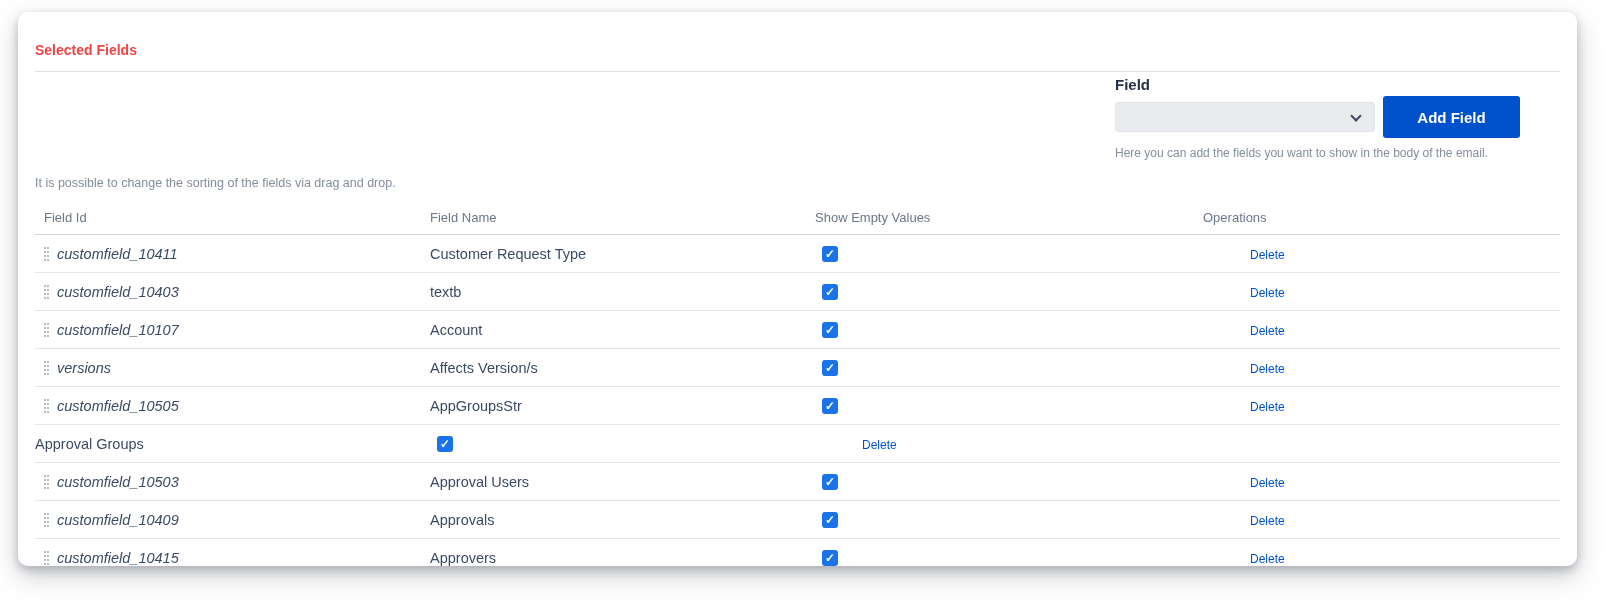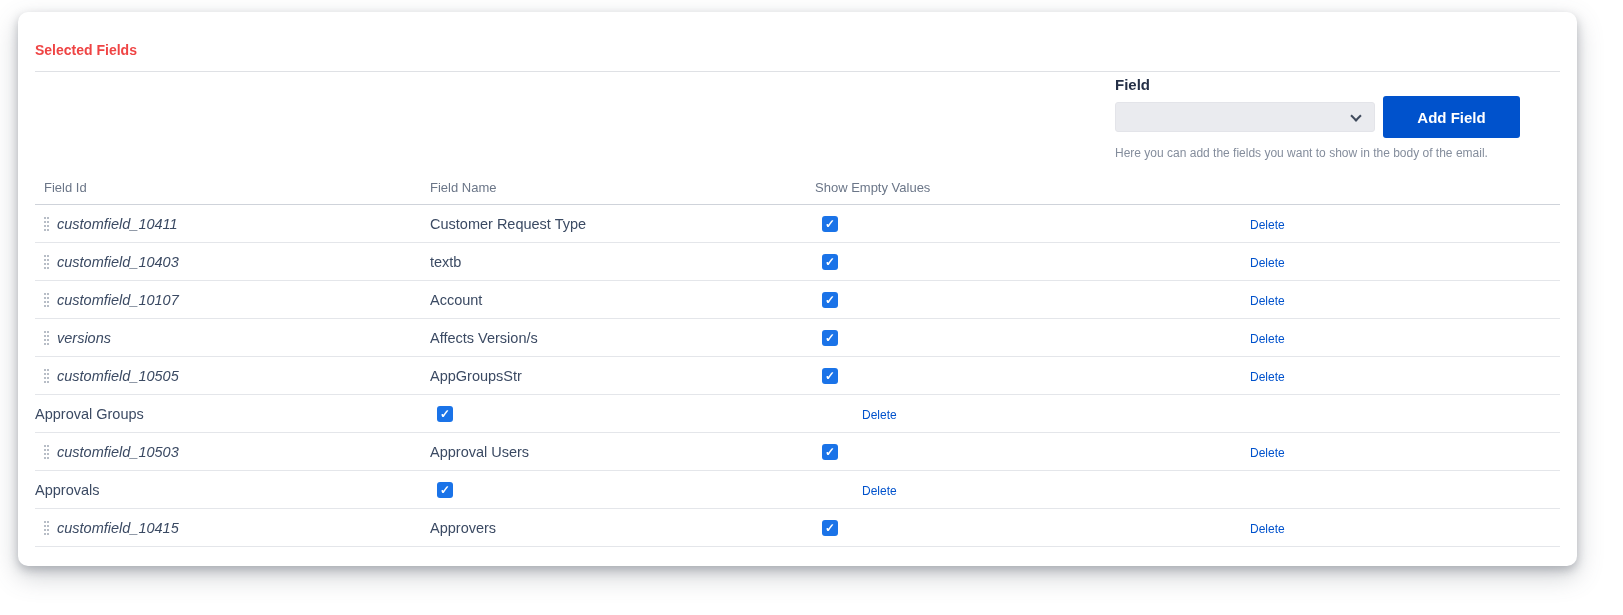"It is possible to change" div.drag-hint { html: none -> <div>It is possible to change the sorting of the fields via drag and drop.</div> }
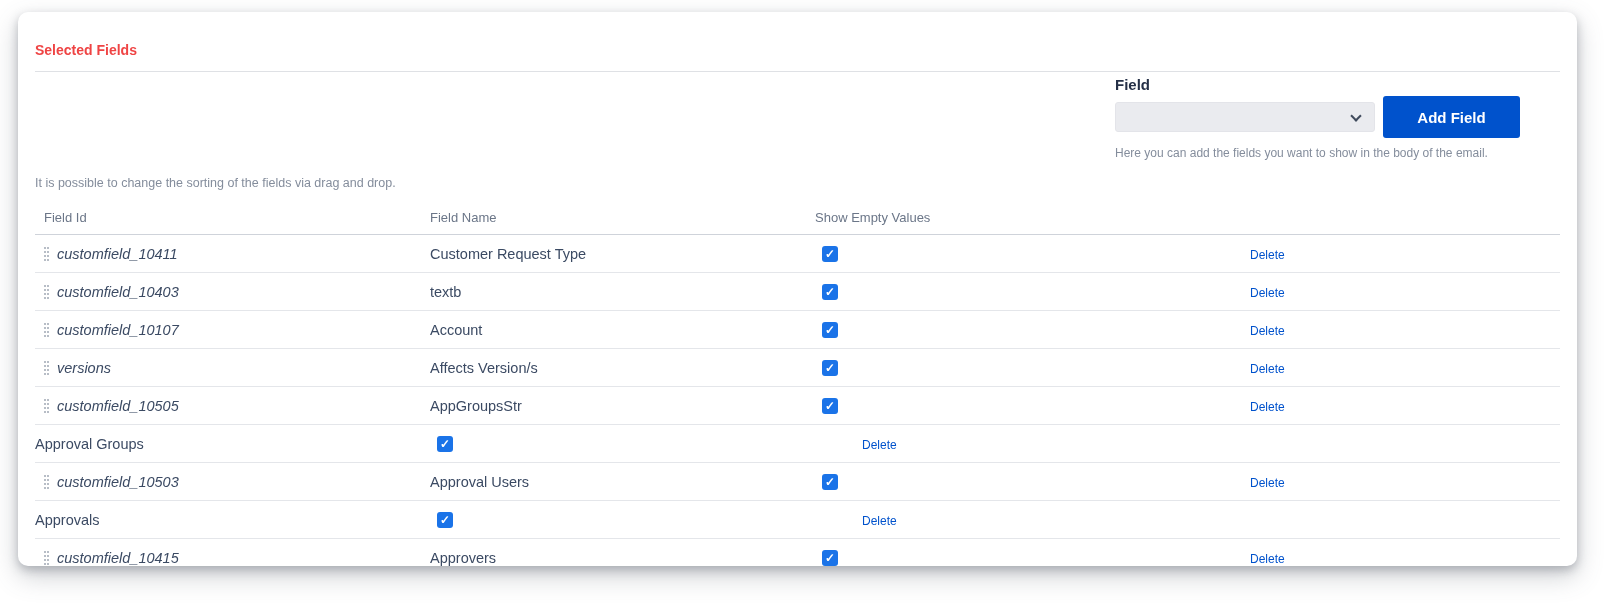"Operations" span.th { html: none -> <span>Operations</span> }
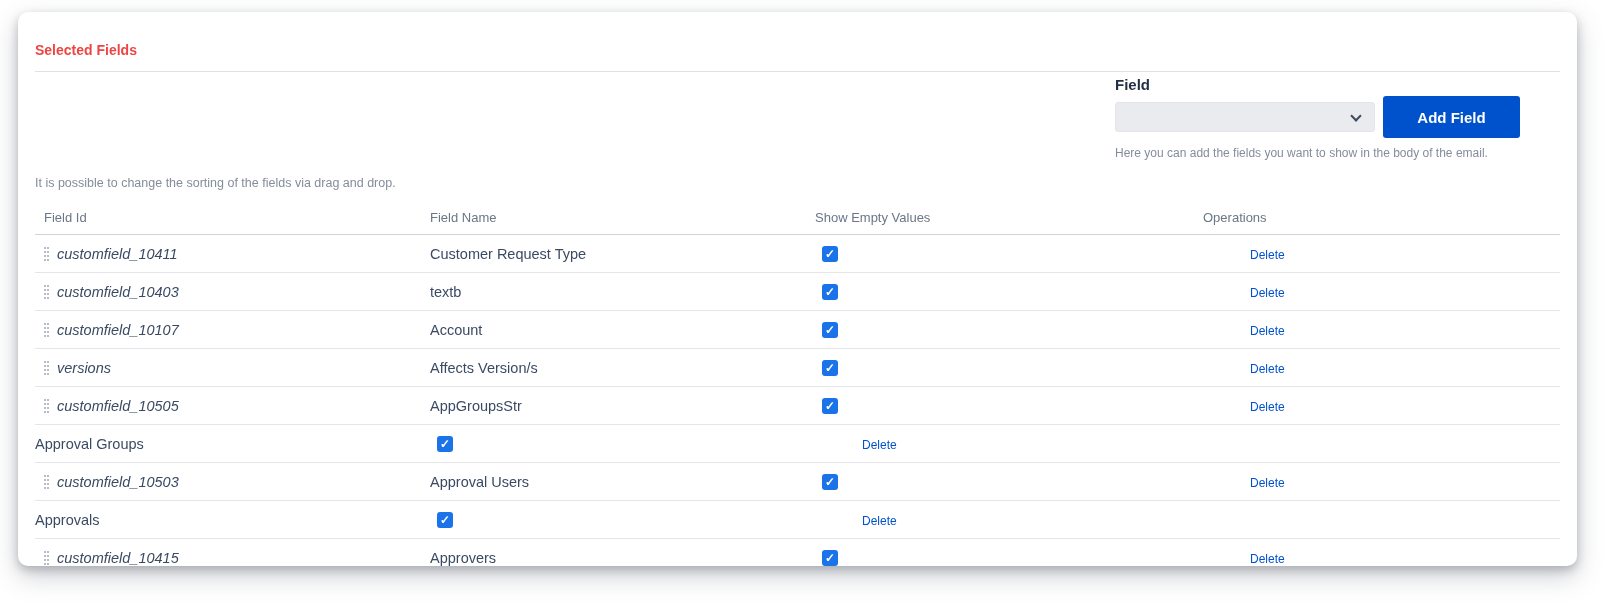"customfield_10409" div.td { html: none -> <div> <span></span> <span>customfield_10409</span> </div> }
